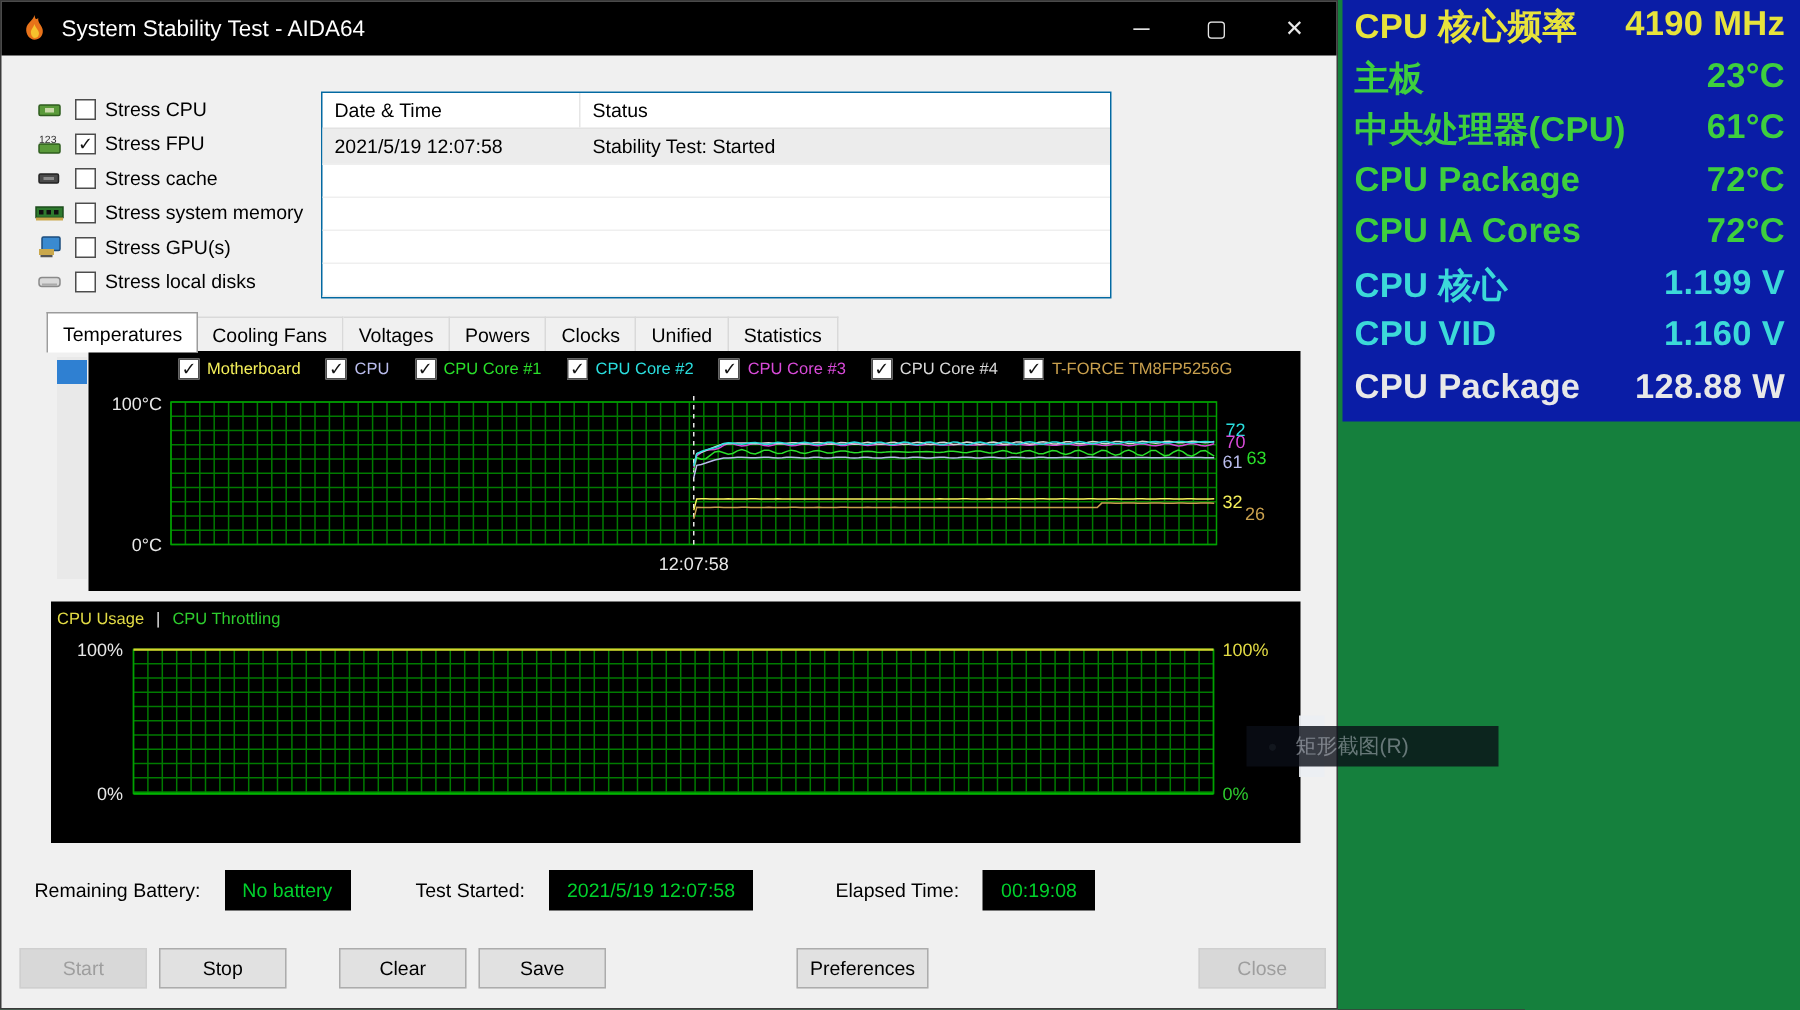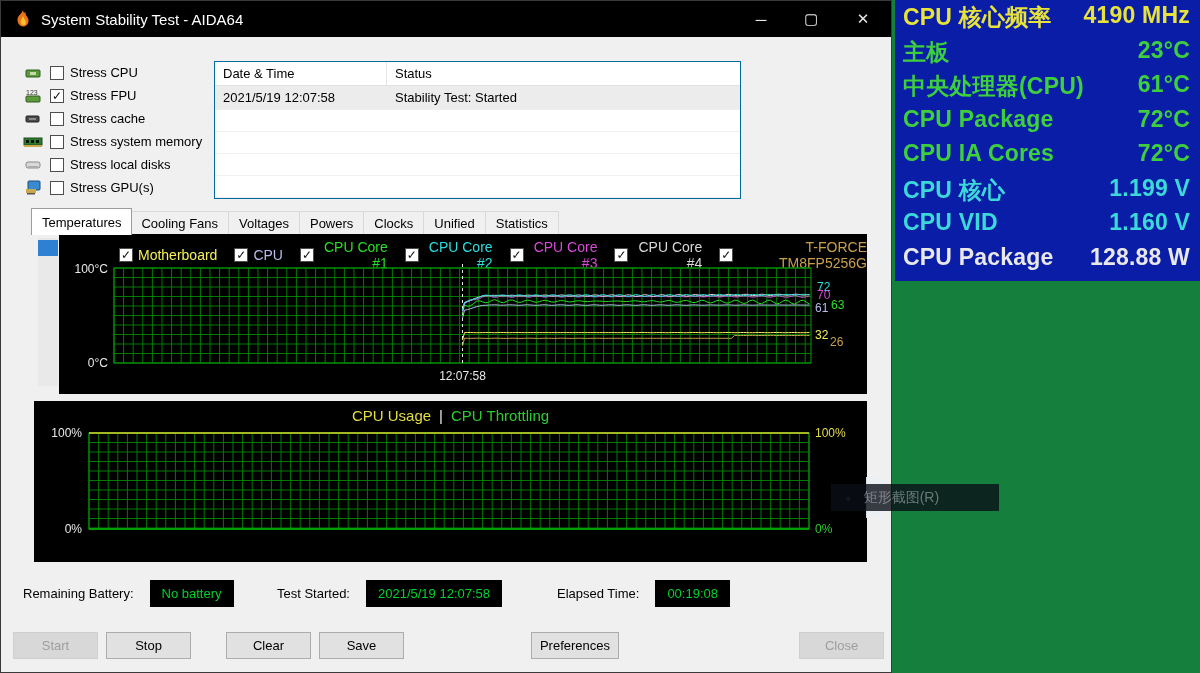"Stress local disks" div.stress-row { order: before "Stress GPU(s)" -> after "Stress GPU(s)" }
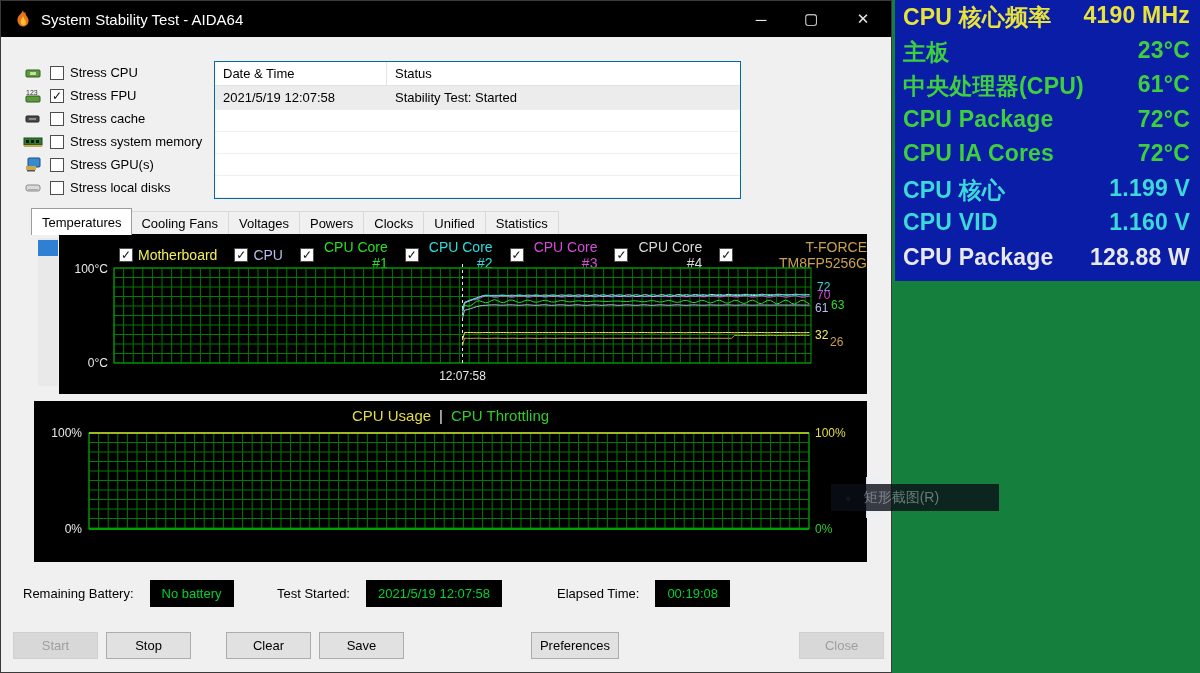"Motherboard" .leg-item .lbl { font-size: 14px -> 11px }
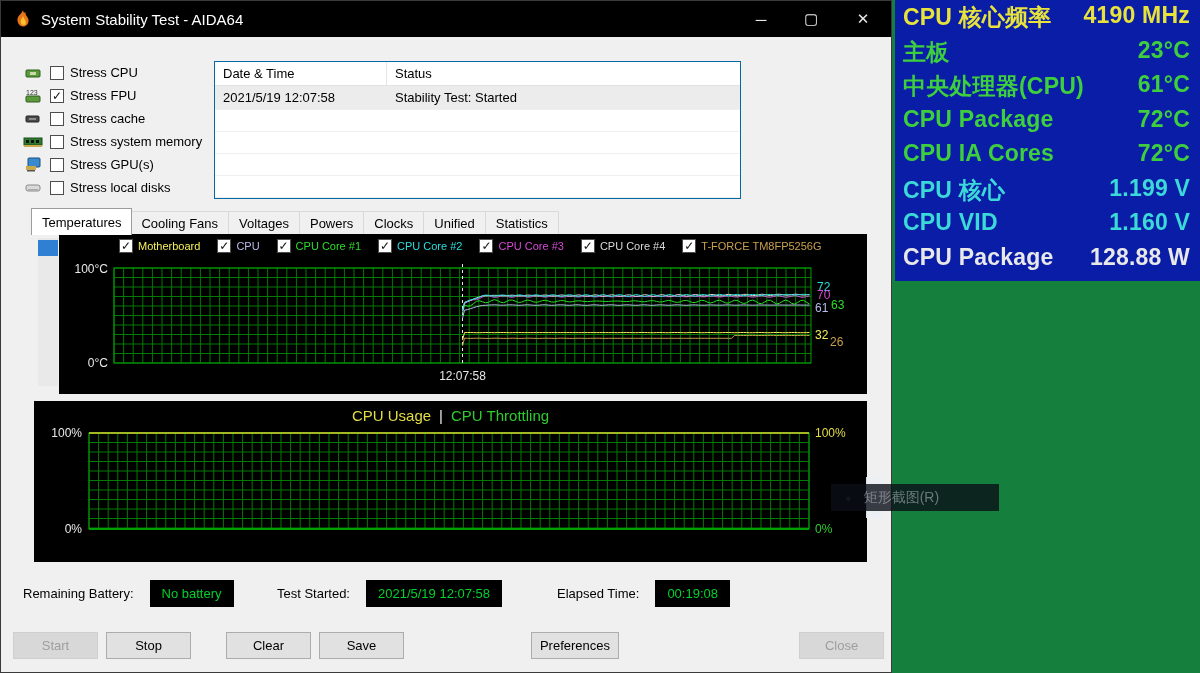"CPU Usage | CPU Throttling" .usage-title { font-size: 15px -> 11px; text-align: center -> none }
